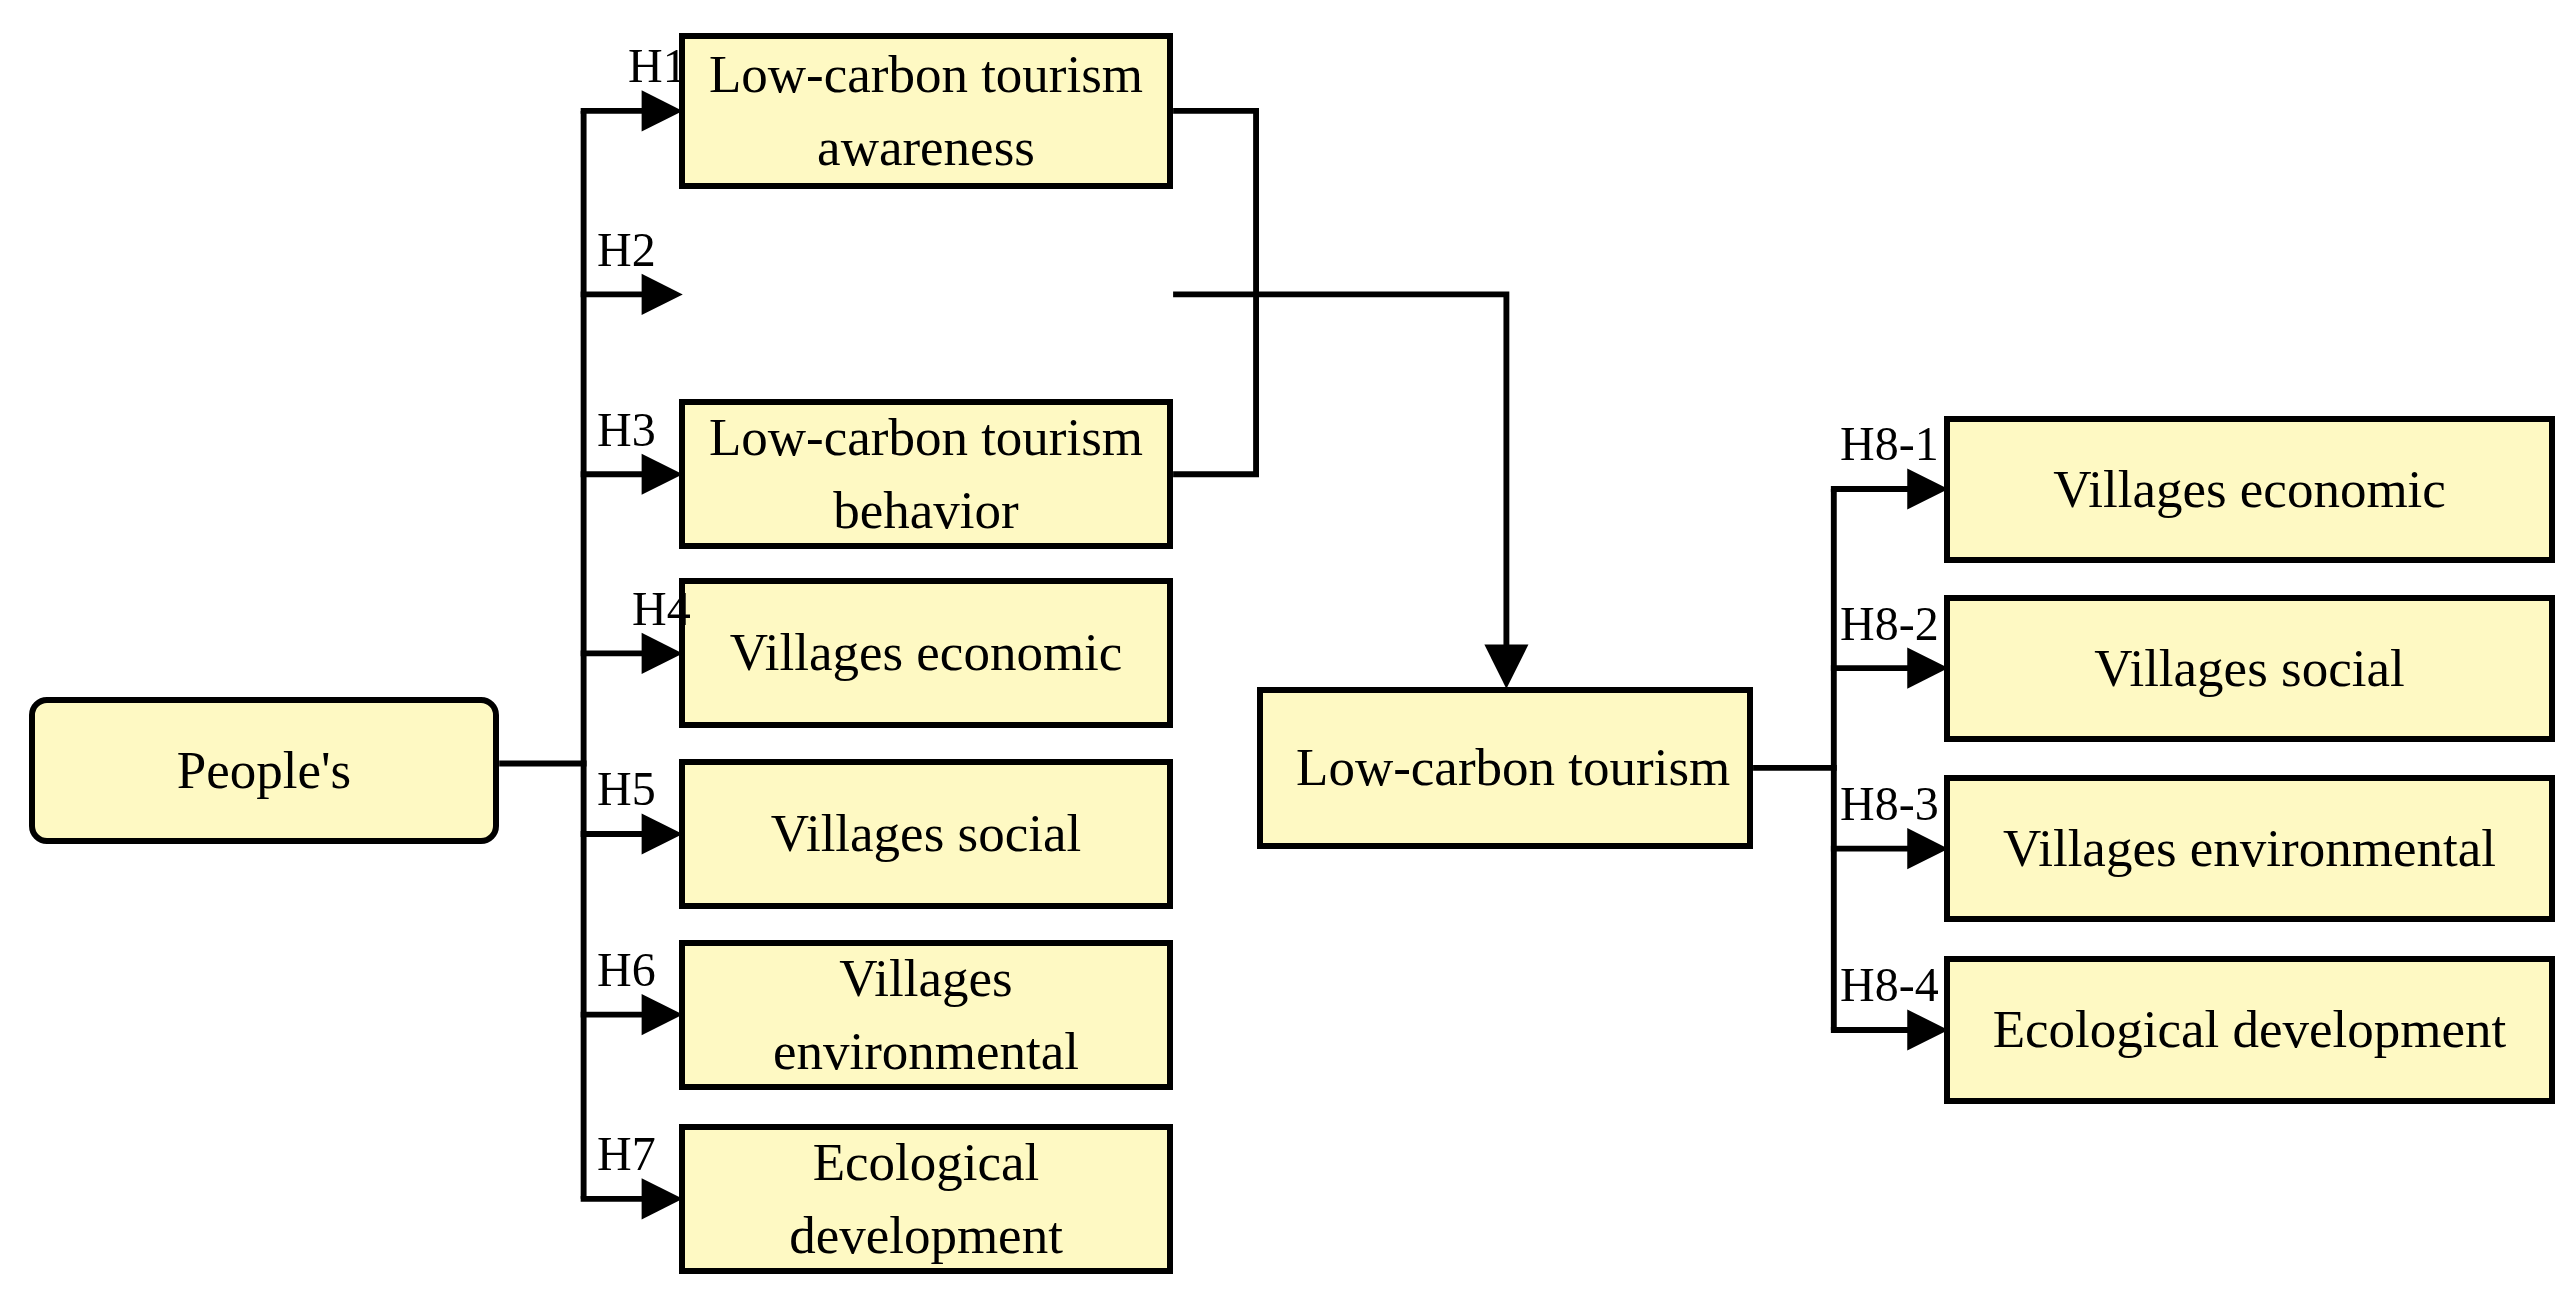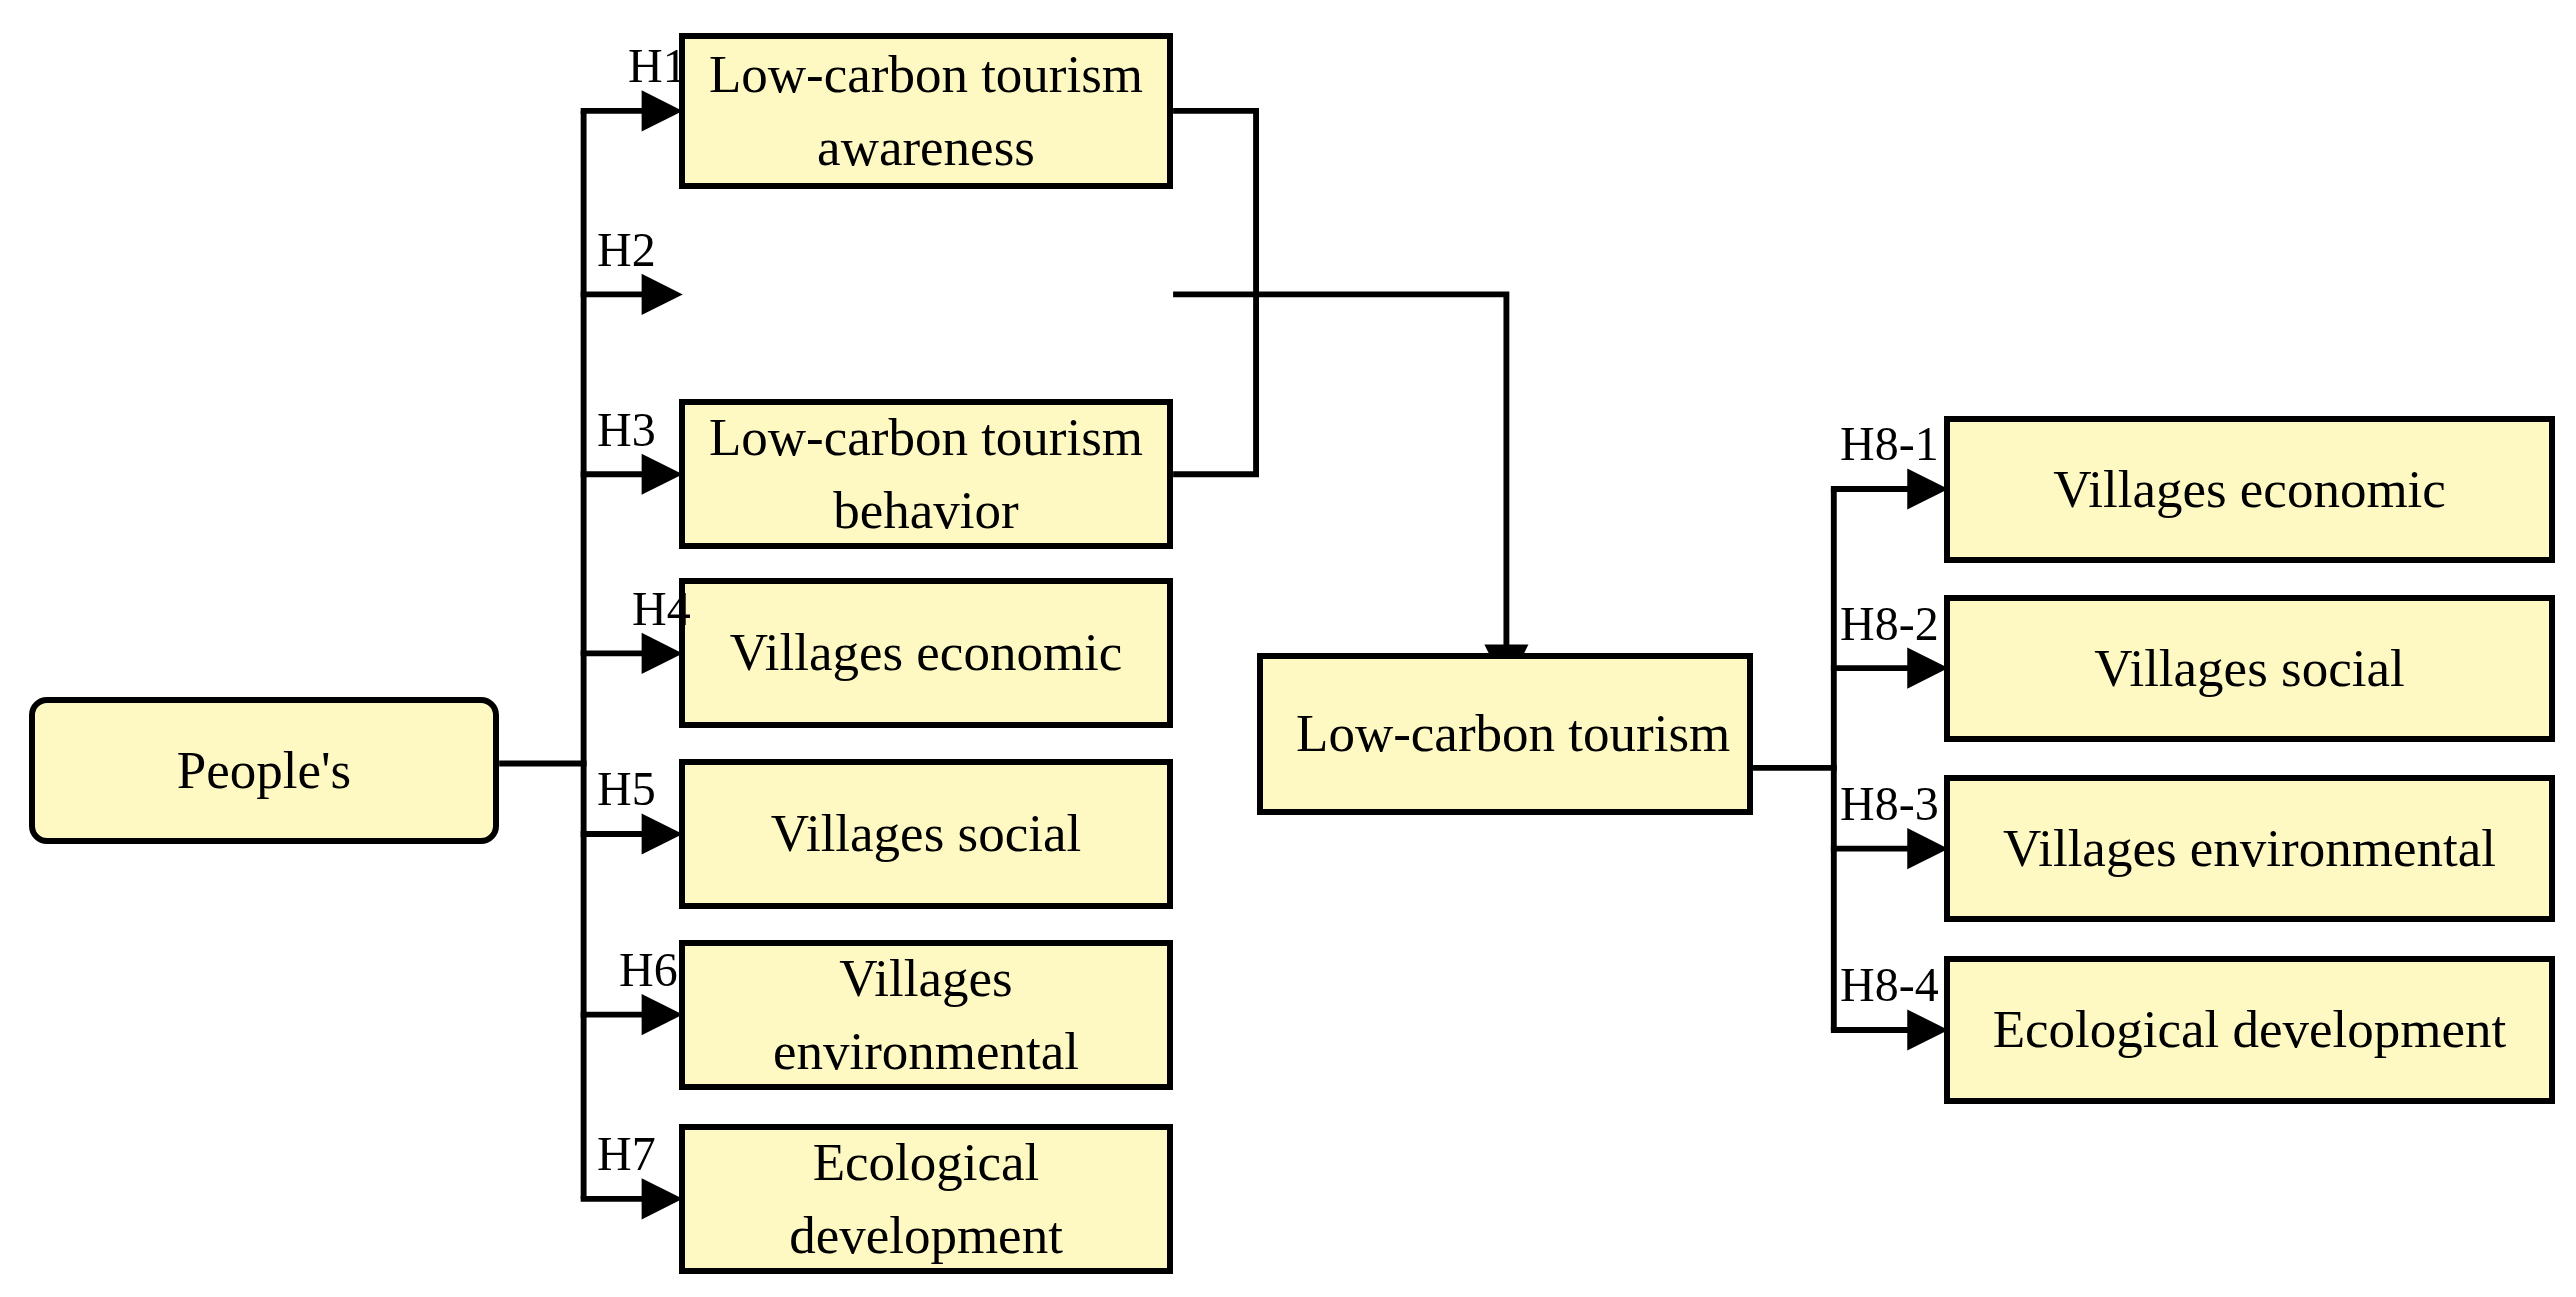"Low-carbon tourism" div.node { top: 653px -> 687px }
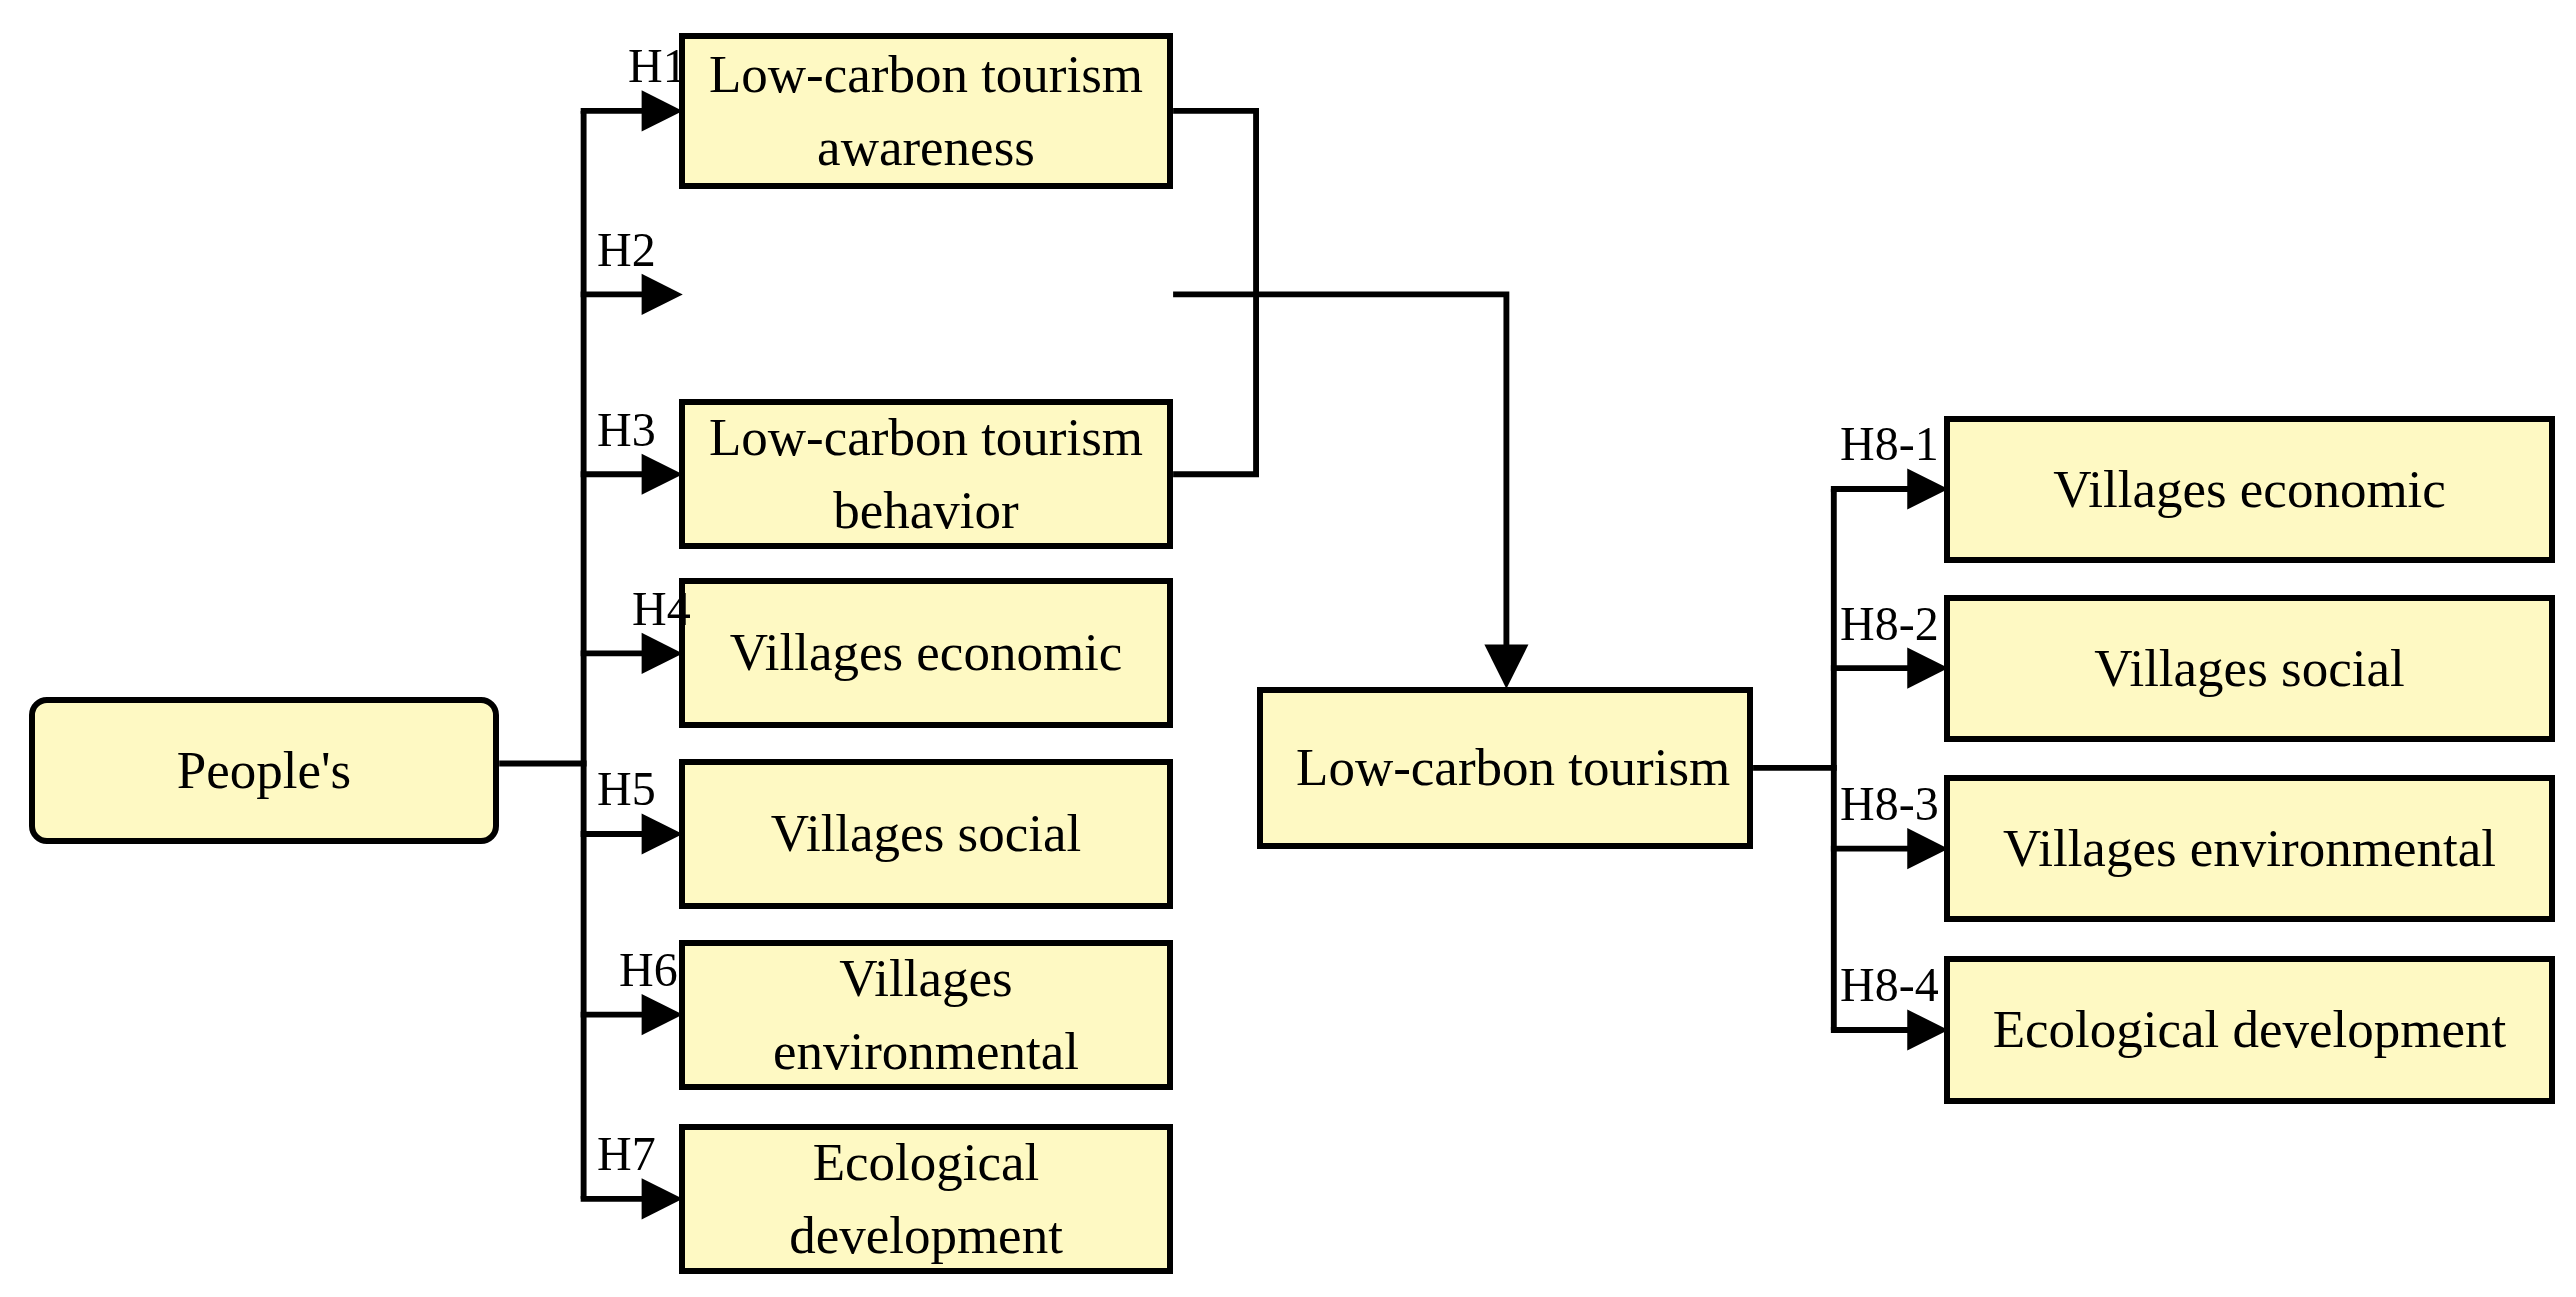"H6" div.hlabel { margin-left: 22px -> none }
